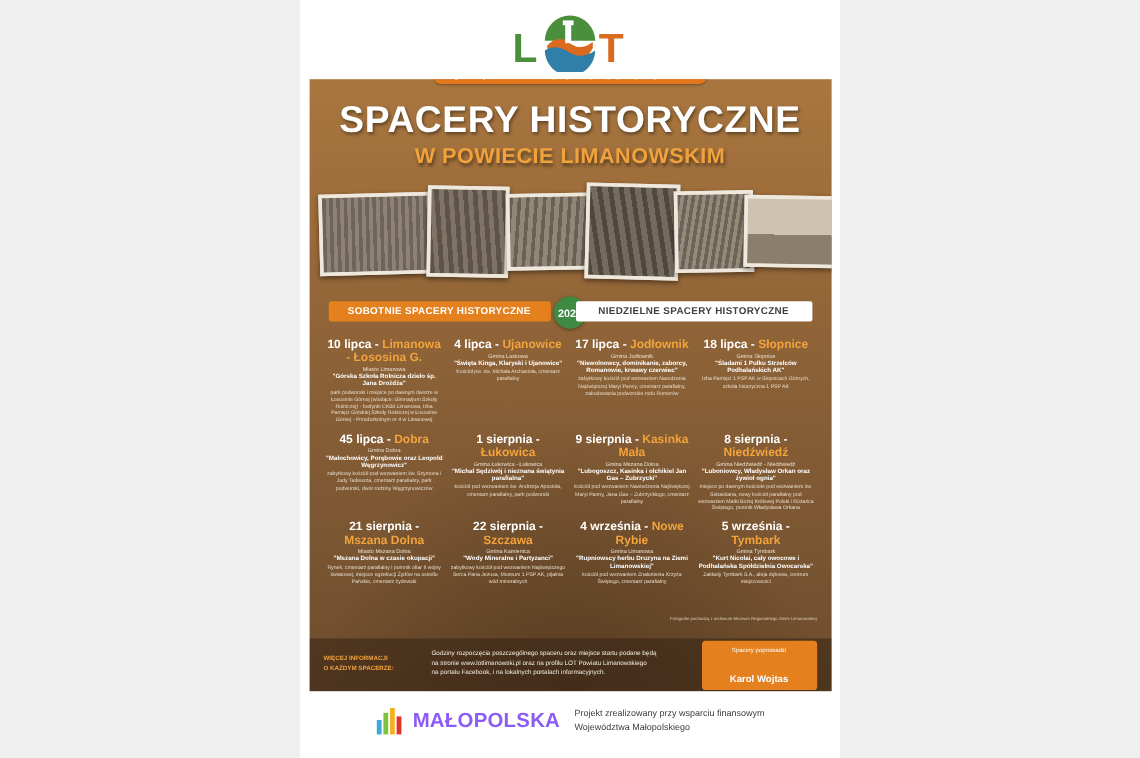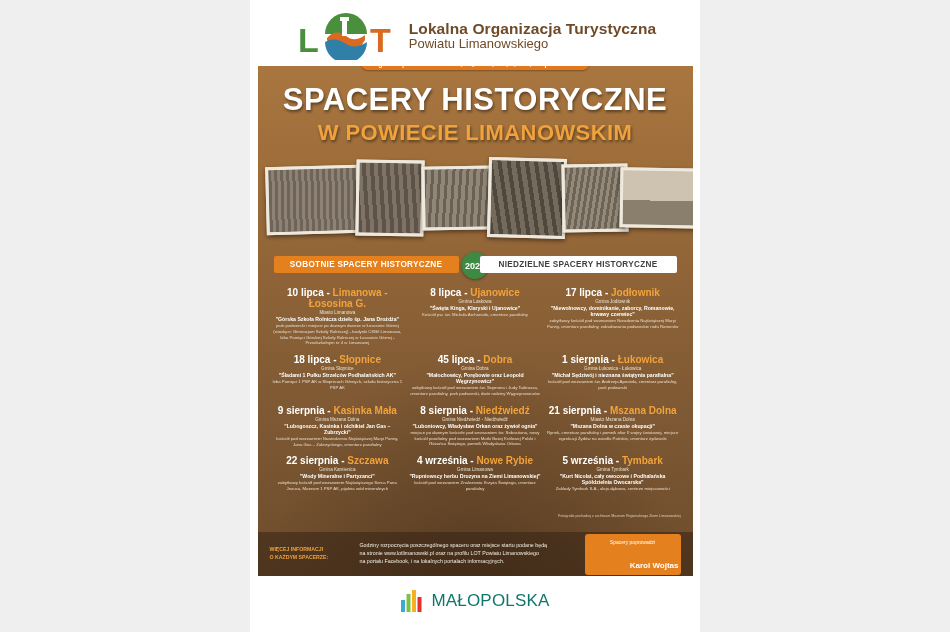"Lokalna Organizacja Turystyczna" div.org { html: <div> <div>Lokalna Organizacja Turystyczna</div> <div>Powiatu Limanowskiego</div> </div> -> none }
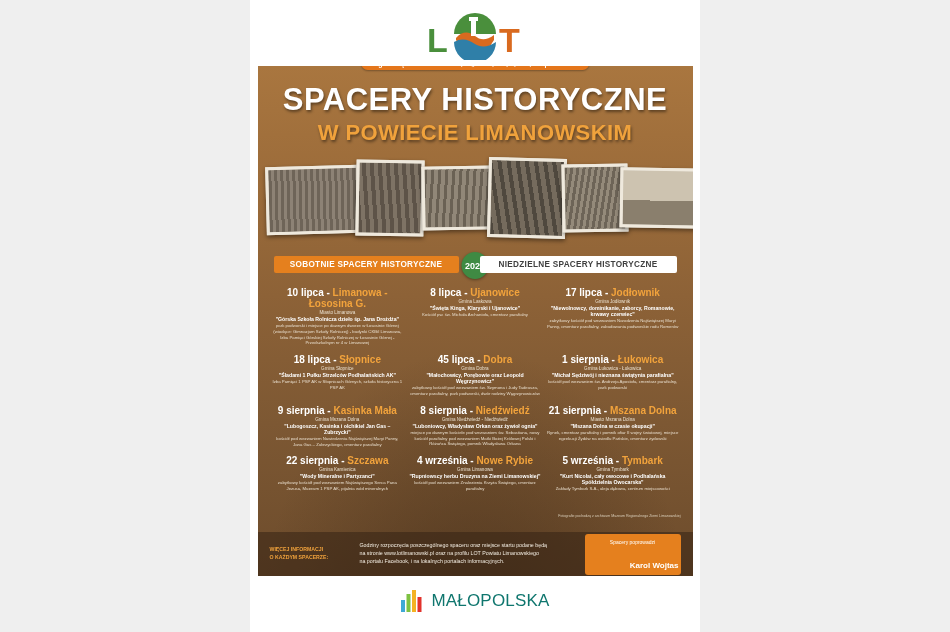"W POWIECIE LIMANOWSKIM" .title .t2 { font-size: 22px -> 18px }
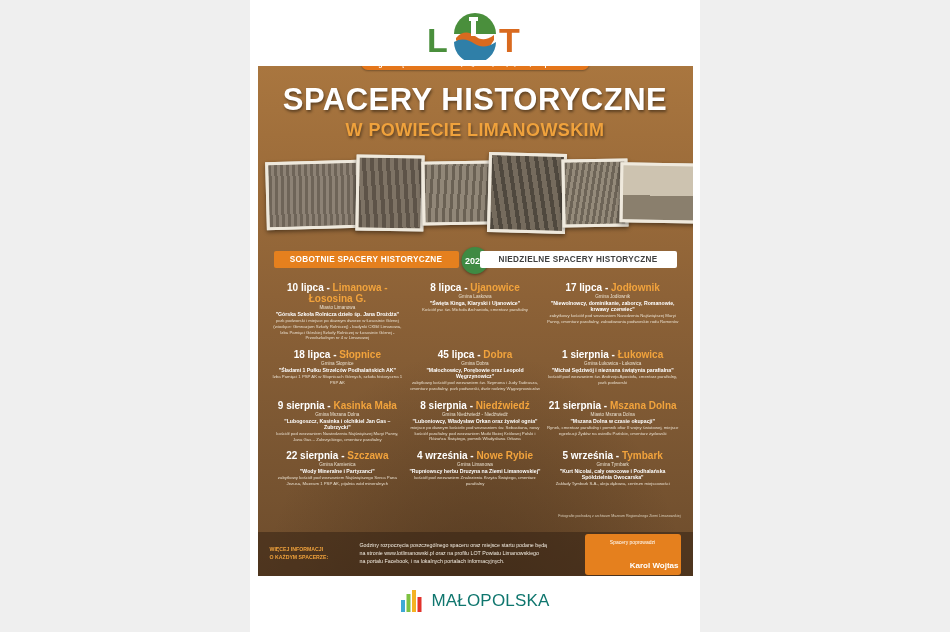"10 lipca - Limanowa -" .grid { grid-template-columns: 1fr 1fr 1fr -> 1fr 1fr 1fr 1fr }
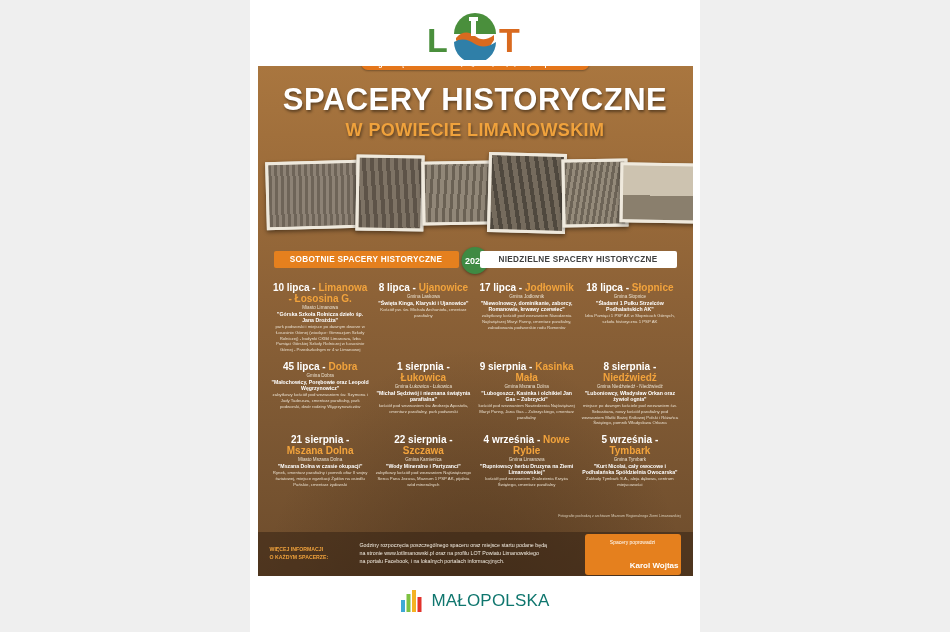"8 lipca" span.date { text: 8 -> 4 }
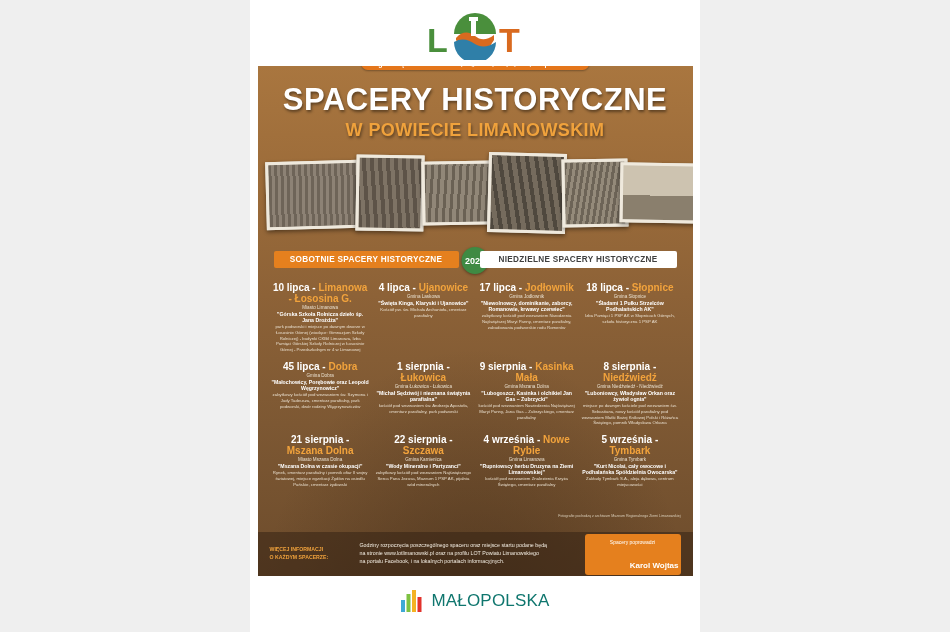"Karol Wojtas" .pf-right .l2 { text-align: right -> none }
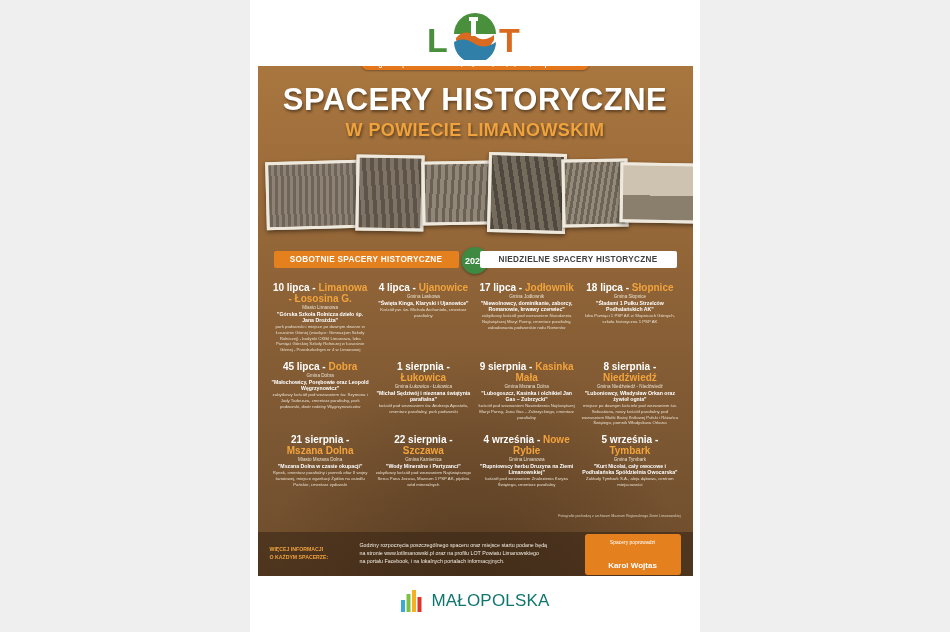"MAŁOPOLSKA" .mal .word { color: #0f766e -> #8b5cf6; font-weight: normal -> bold }
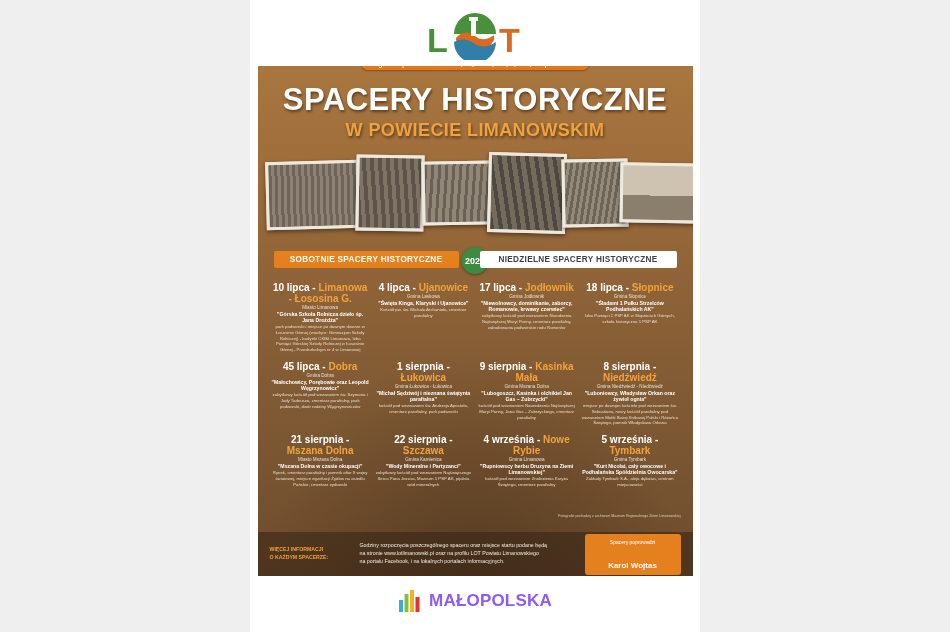"Projekt zrealizowany przy wsparciu" div.funded { html: none -> <div> <div>Projekt zrealizowany przy wsparciu finansowym</div> <div>Województwa Małopolskiego</div> </div> }
